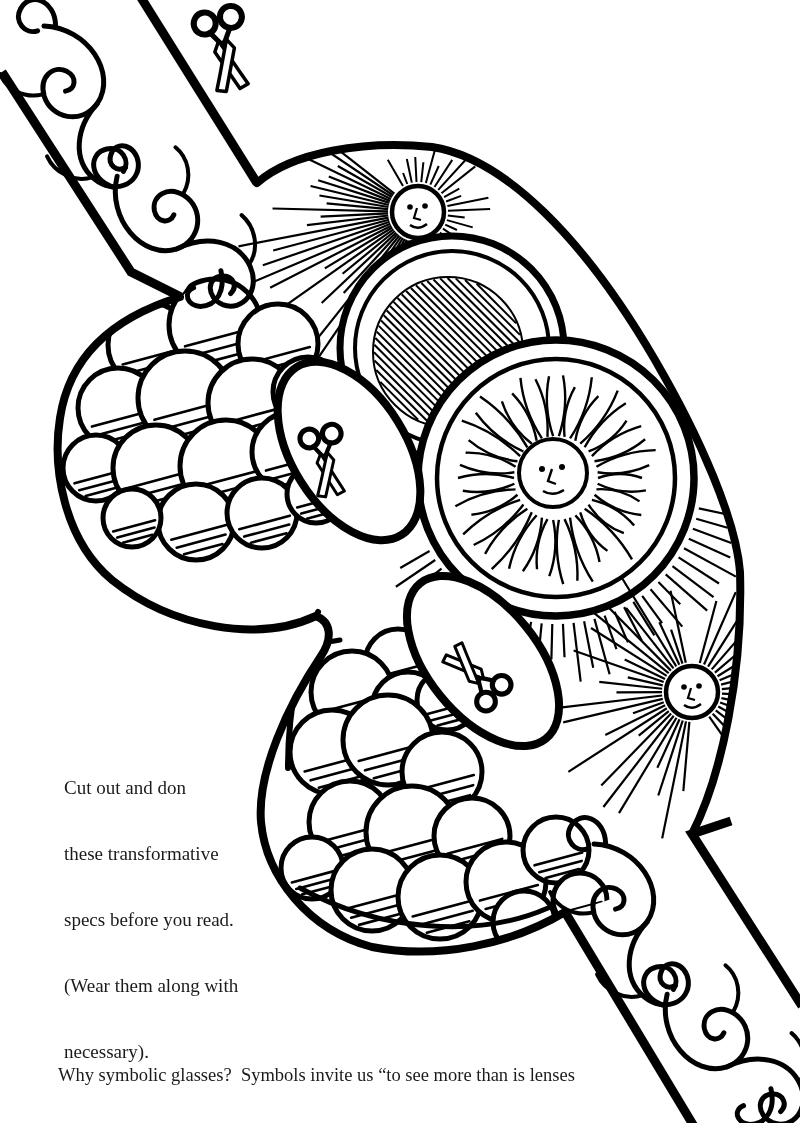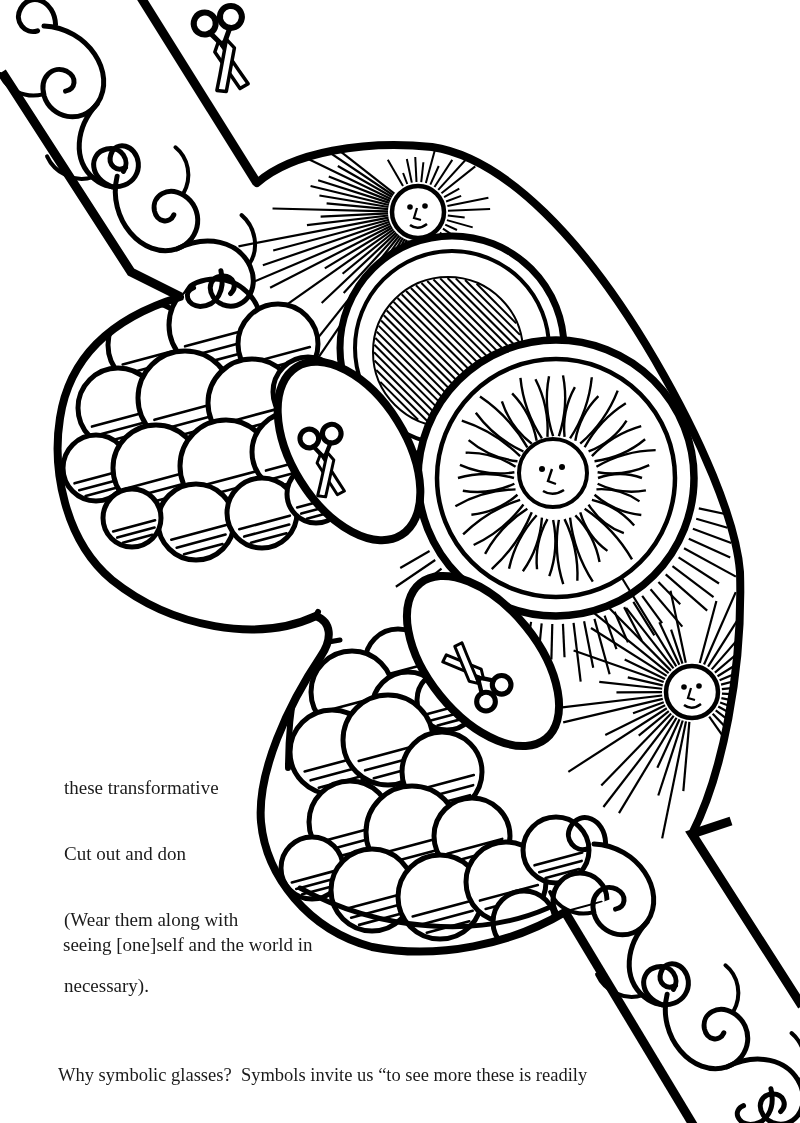"these transformative" div { order: before "Cut out and don" -> after "Cut out and don" }
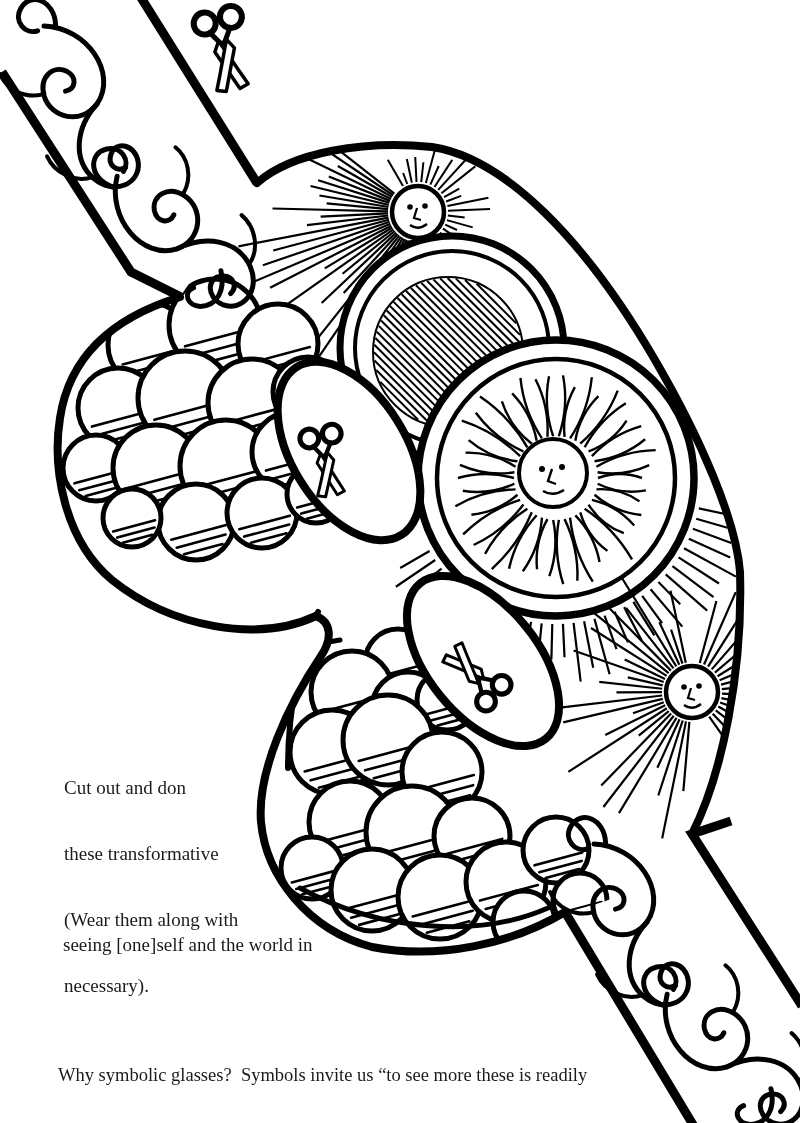"specs before you read." div { html: none -> <div>specs before you read.</div> }
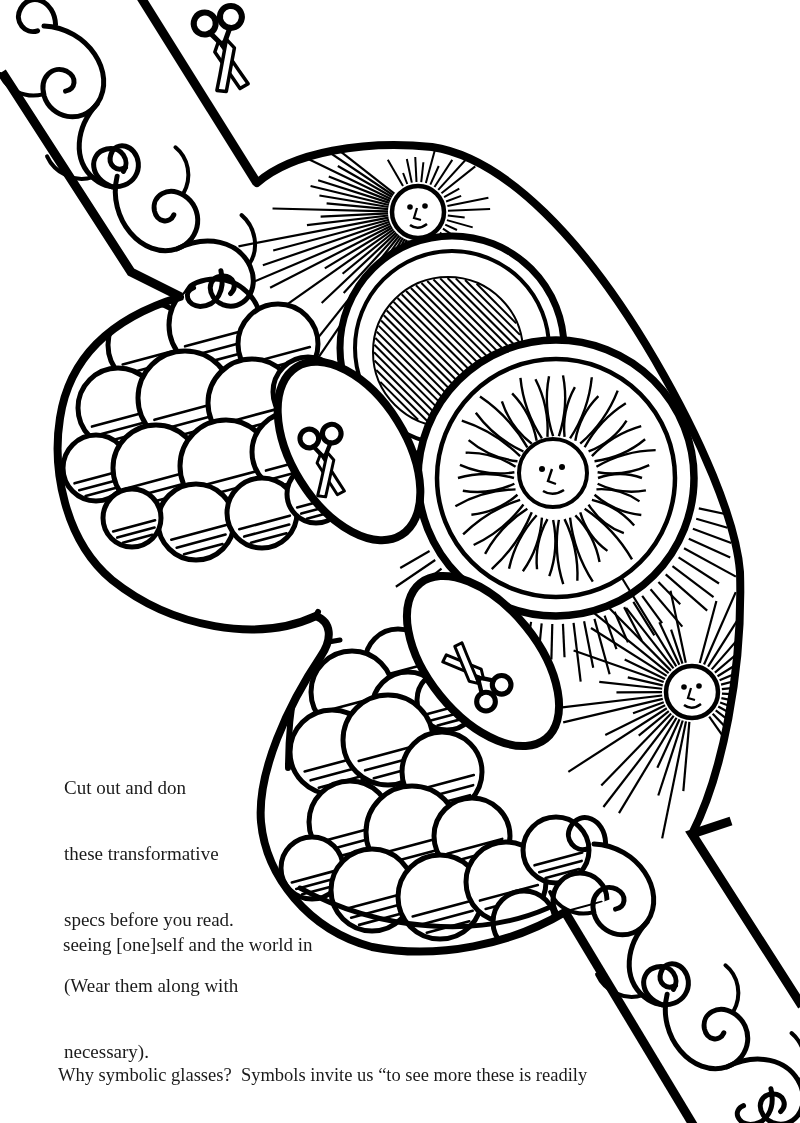"seeing [one]self and the world" div { html: <div>seeing [one]self and the world in</div> -> none }
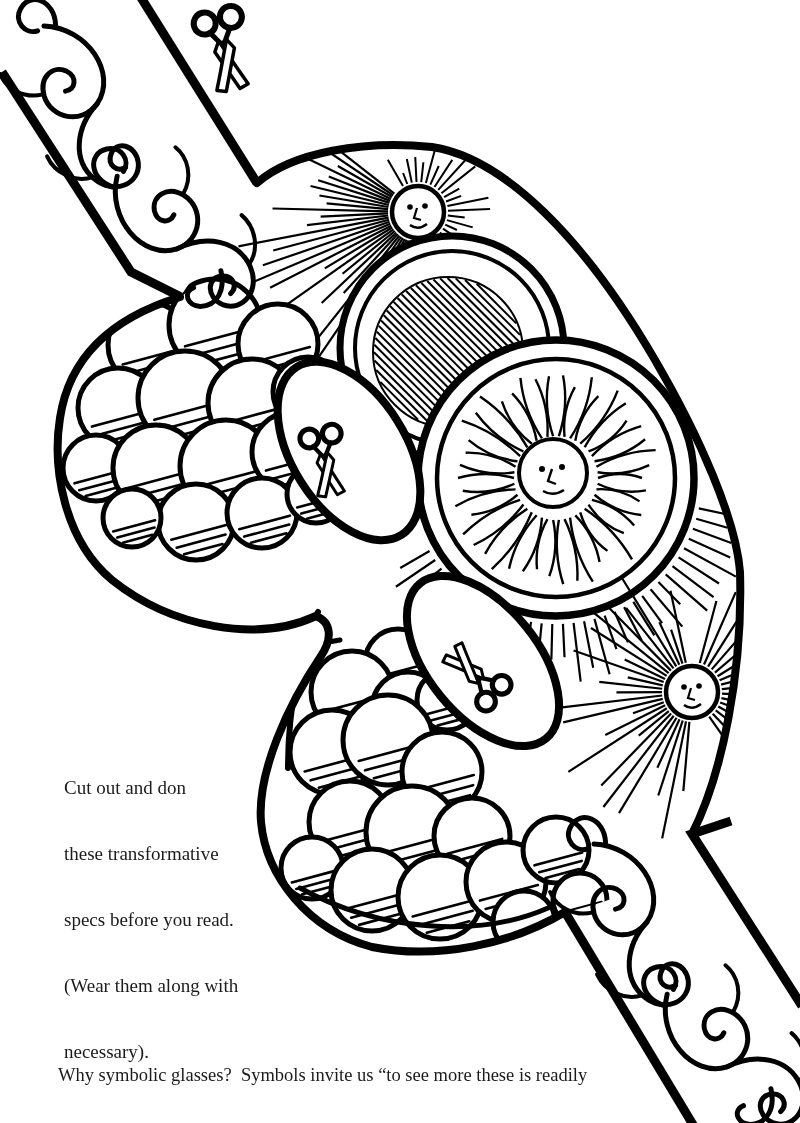"Why symbolic glasses? Symbols invite" div { text: these is readily -> than is lenses }
